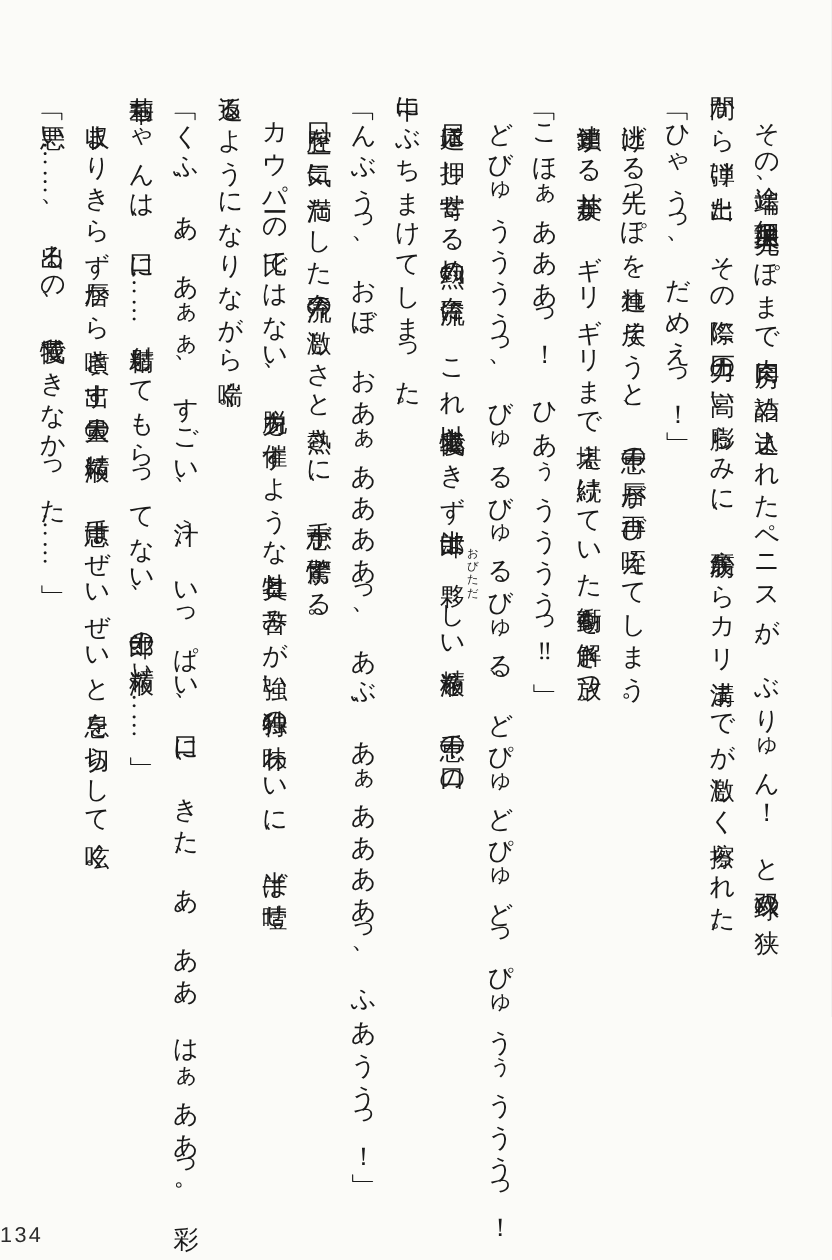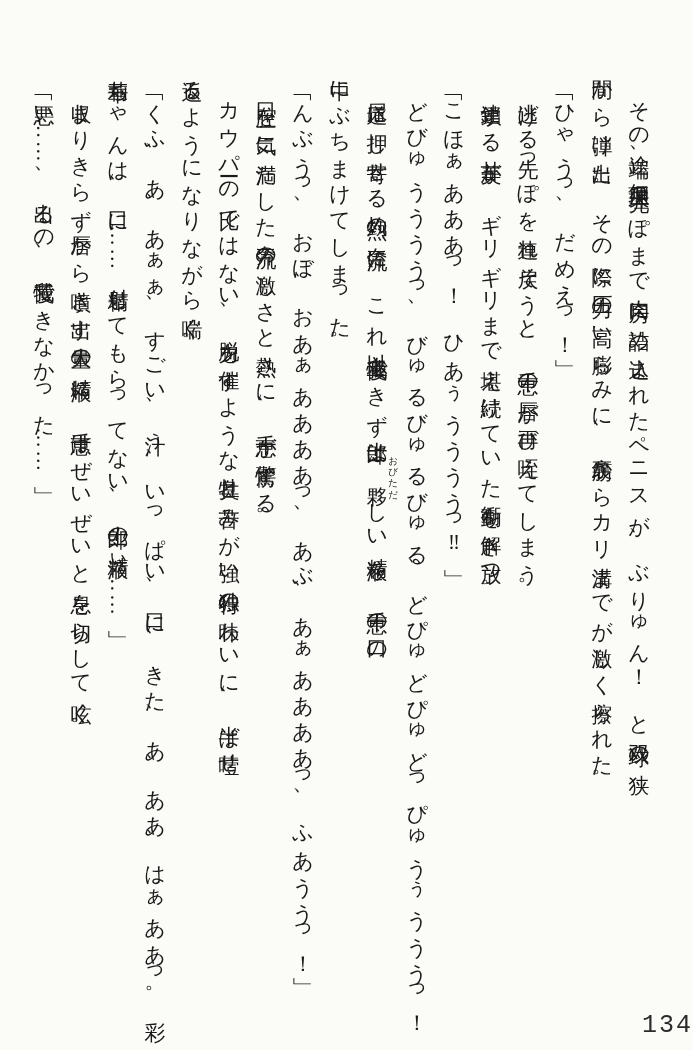"134" .page-number { font-family: Liberation Mono, monospace -> Liberation Sans, sans-serif; font-size: 25px -> 18px; text-align: right -> left }
